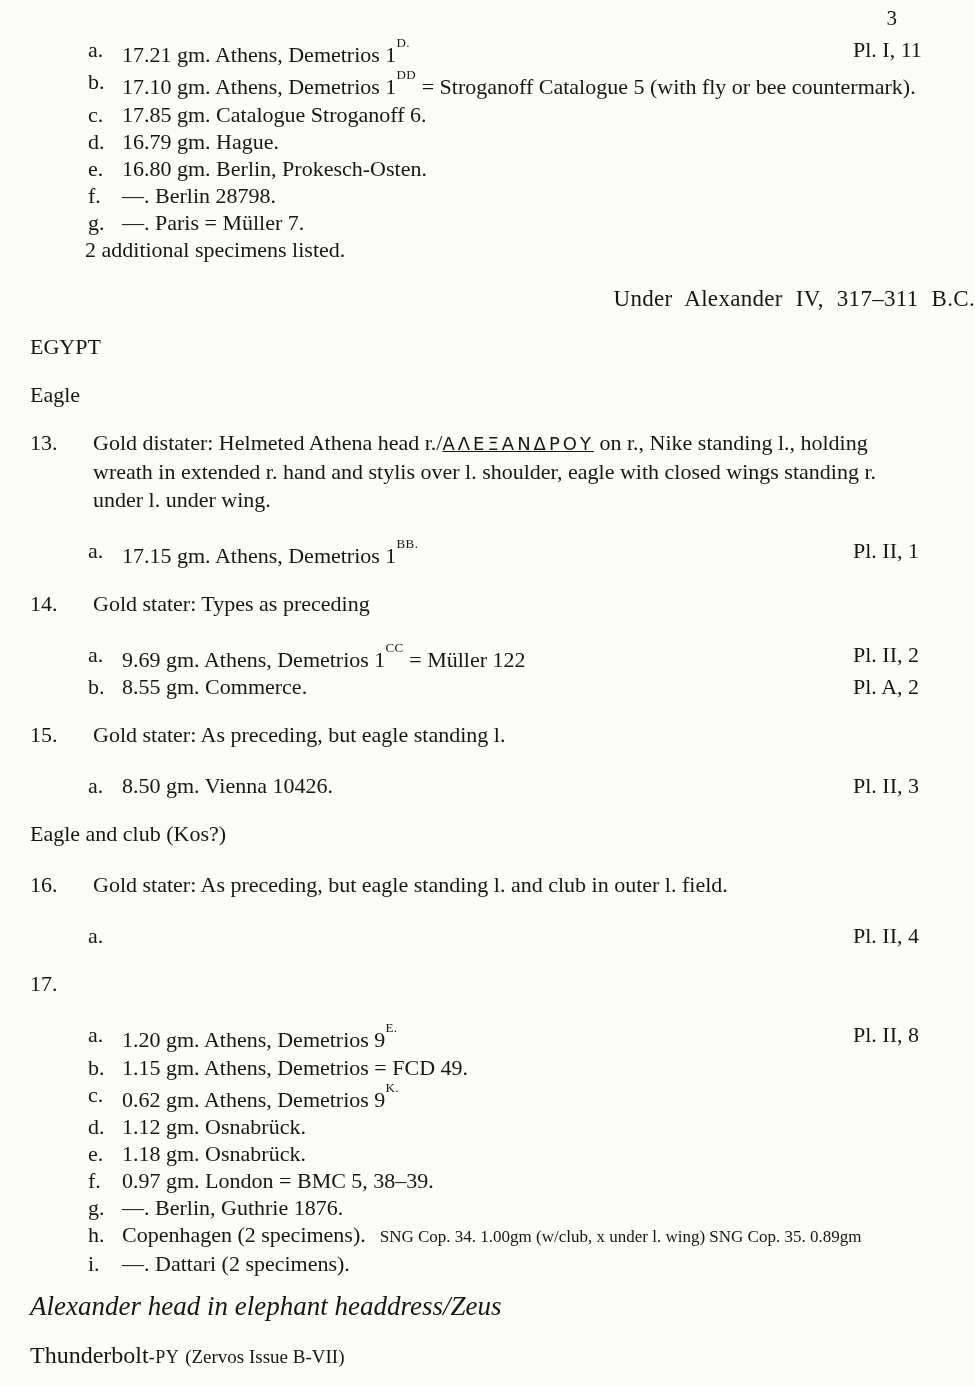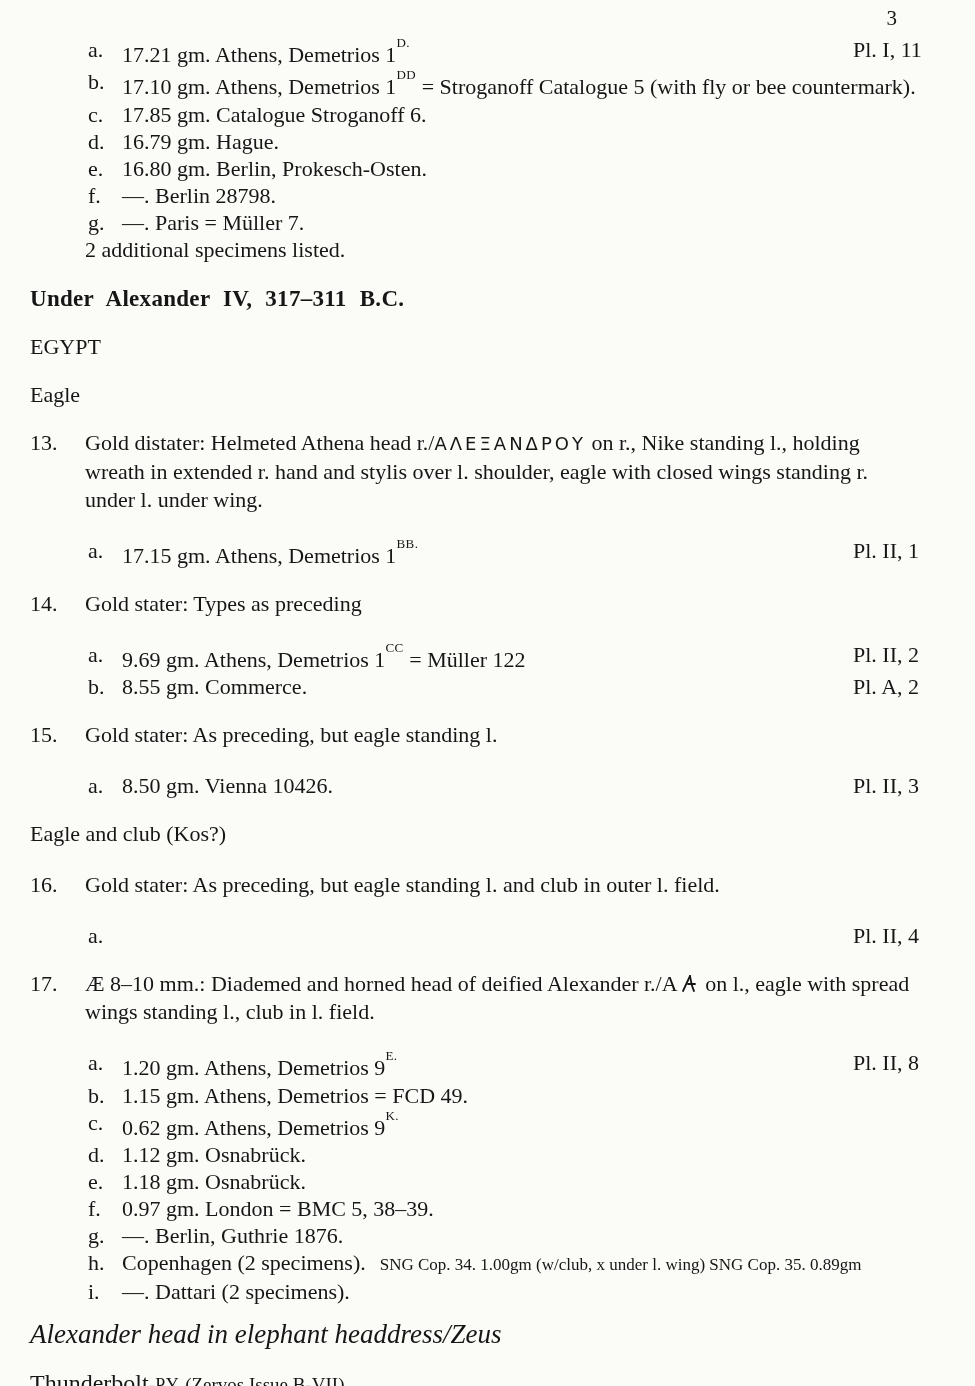"Under Alexander IV, 317–311 B.C." .heading { font-weight: bold -> normal; text-align: none -> right }
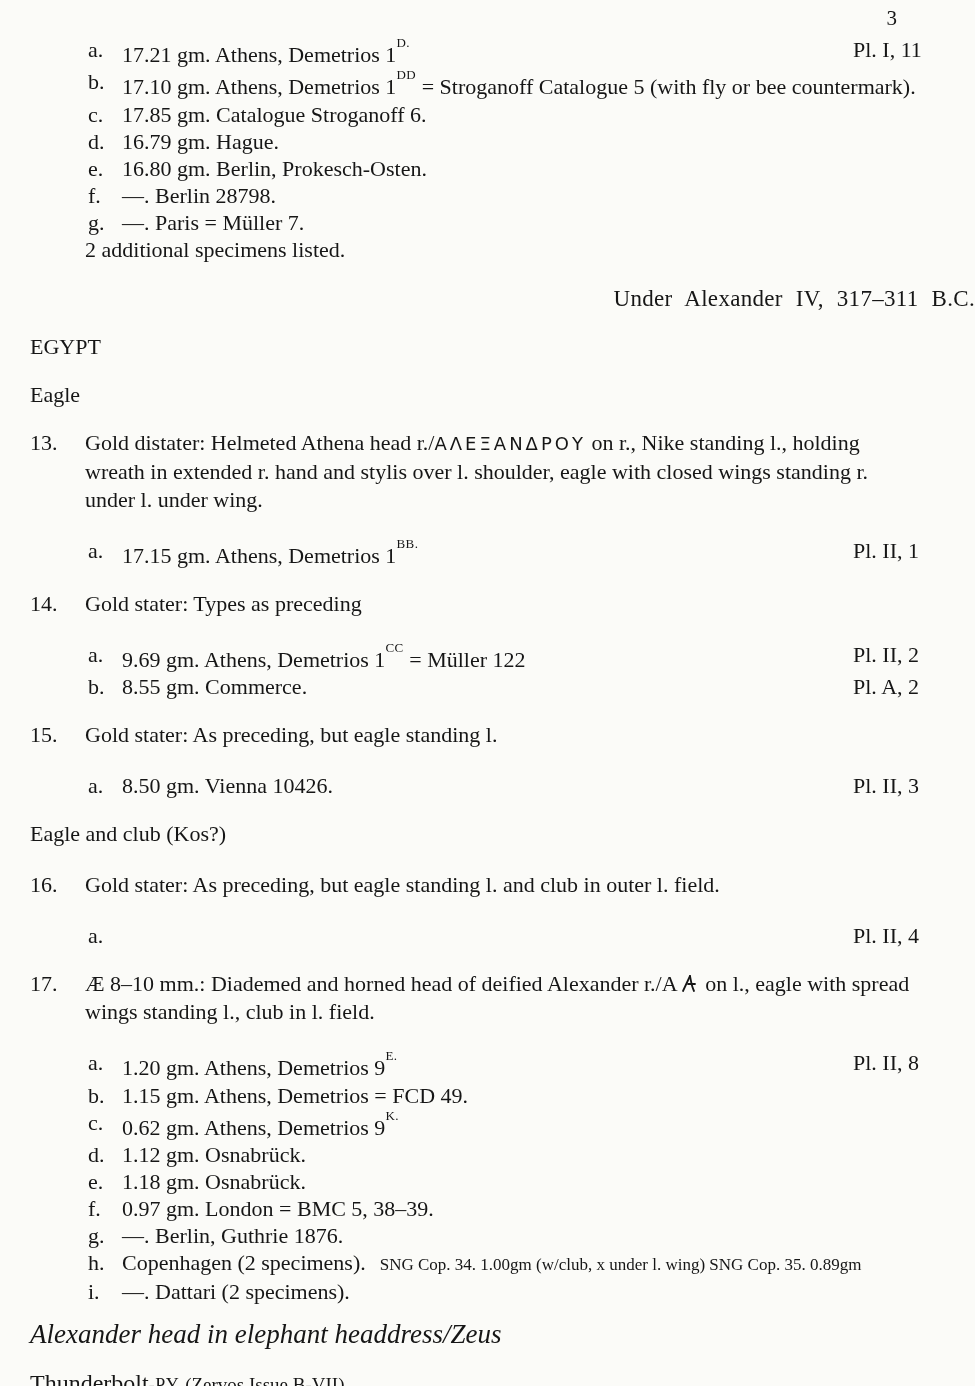"13." .item { gap: none -> 8px }
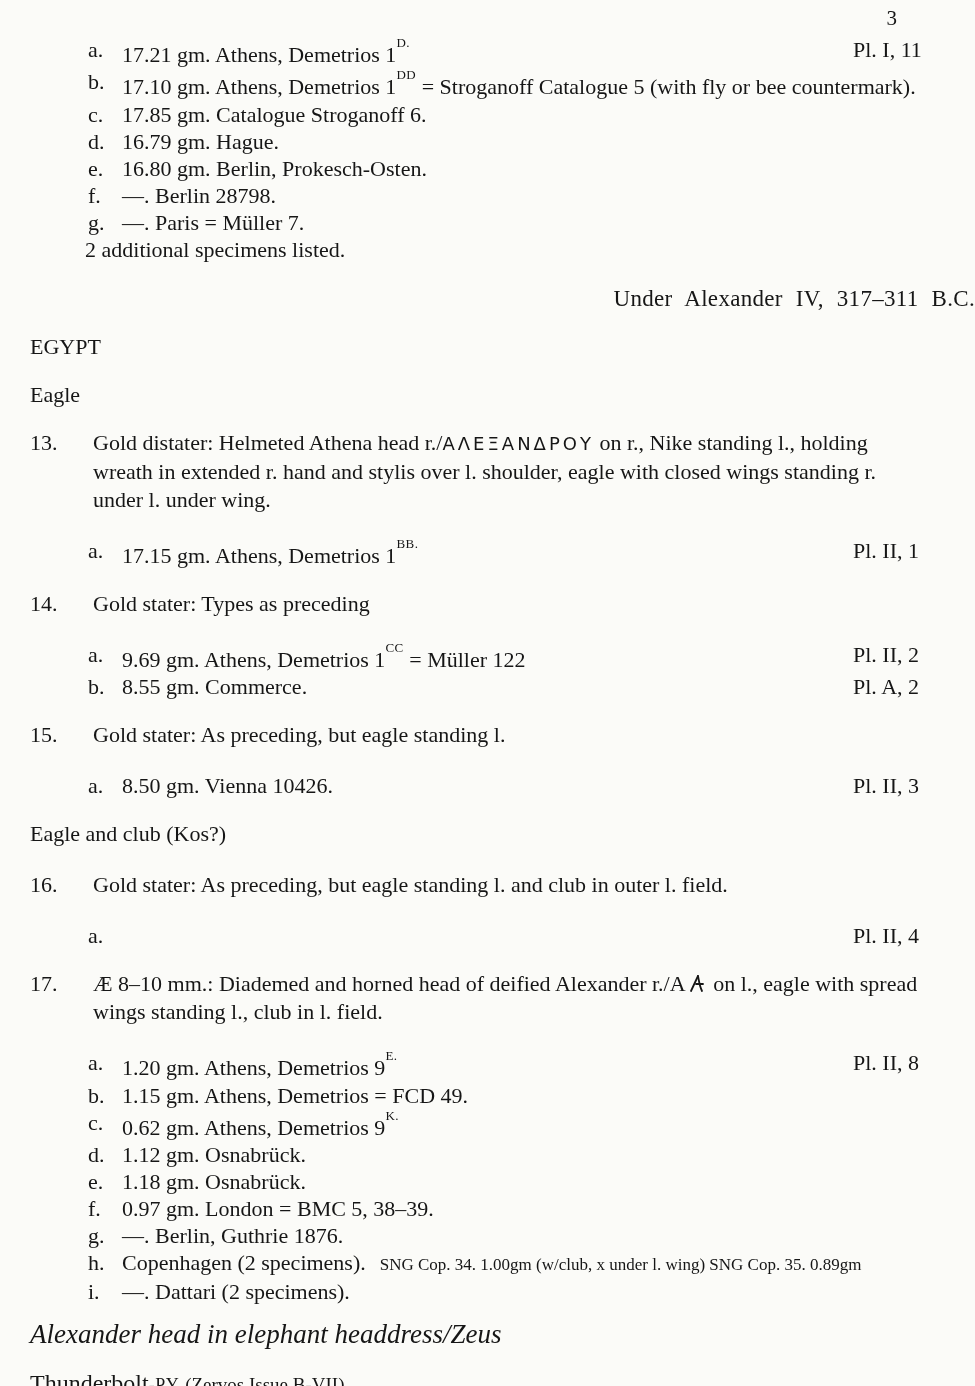"ΑΛΕΞΑΝΔΡΟΥ" .greek { text-decoration: none -> underline }
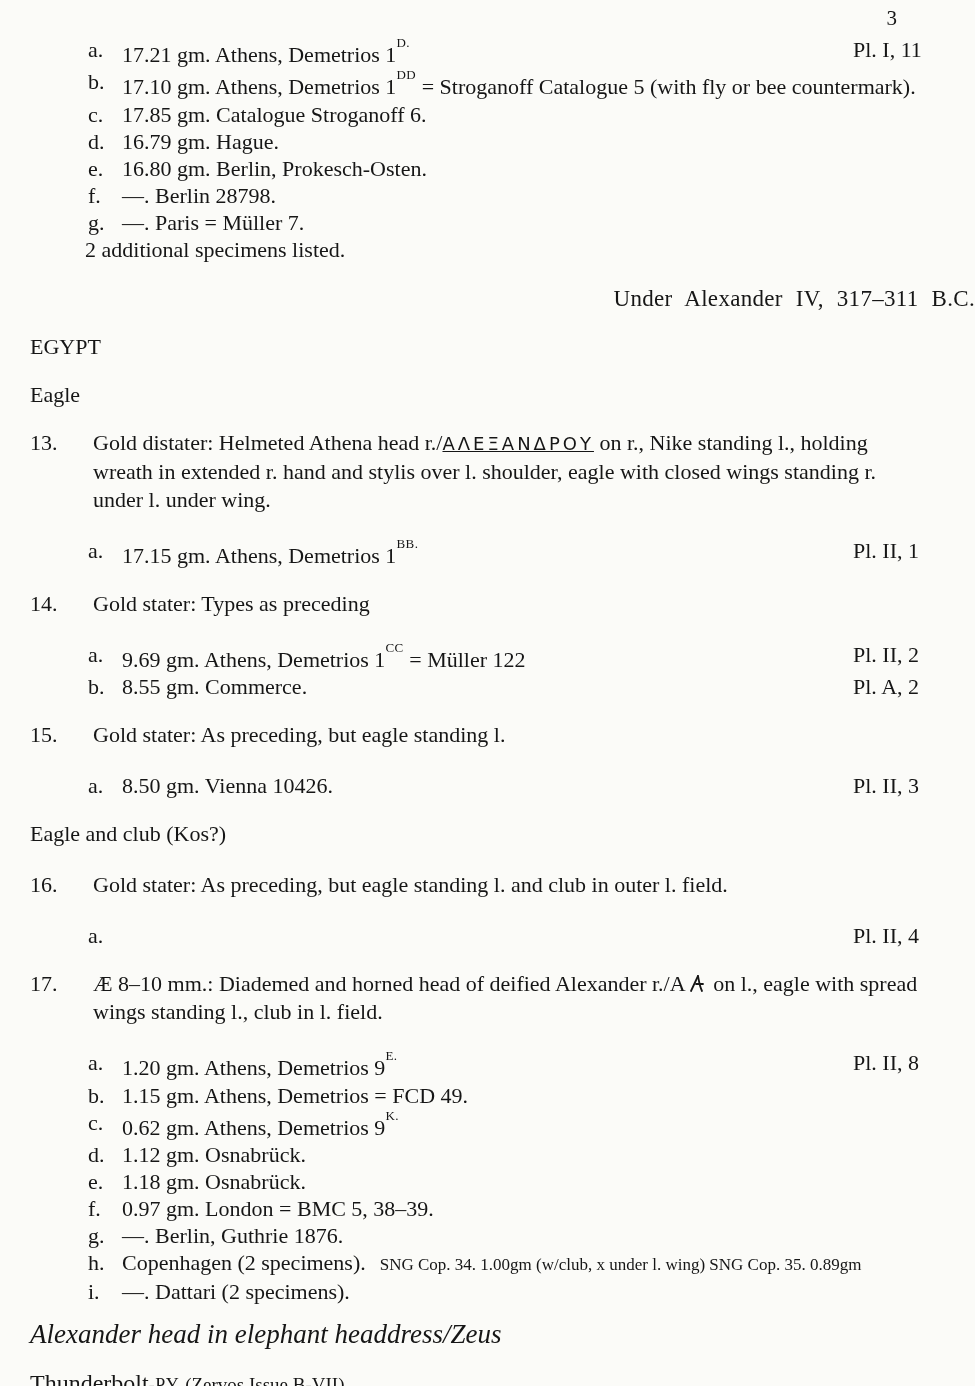"Æ 8–10 mm.: Diademed and" span.idesc { html: <span><span>Æ 8–10 mm.: Diademed and horned head of deified Alexander r./A</span><svg> <path></path> <path></path> <path></path> </svg><span> on l., eagle with spread wings standing l., club in l. field.</span></span> -> none }
